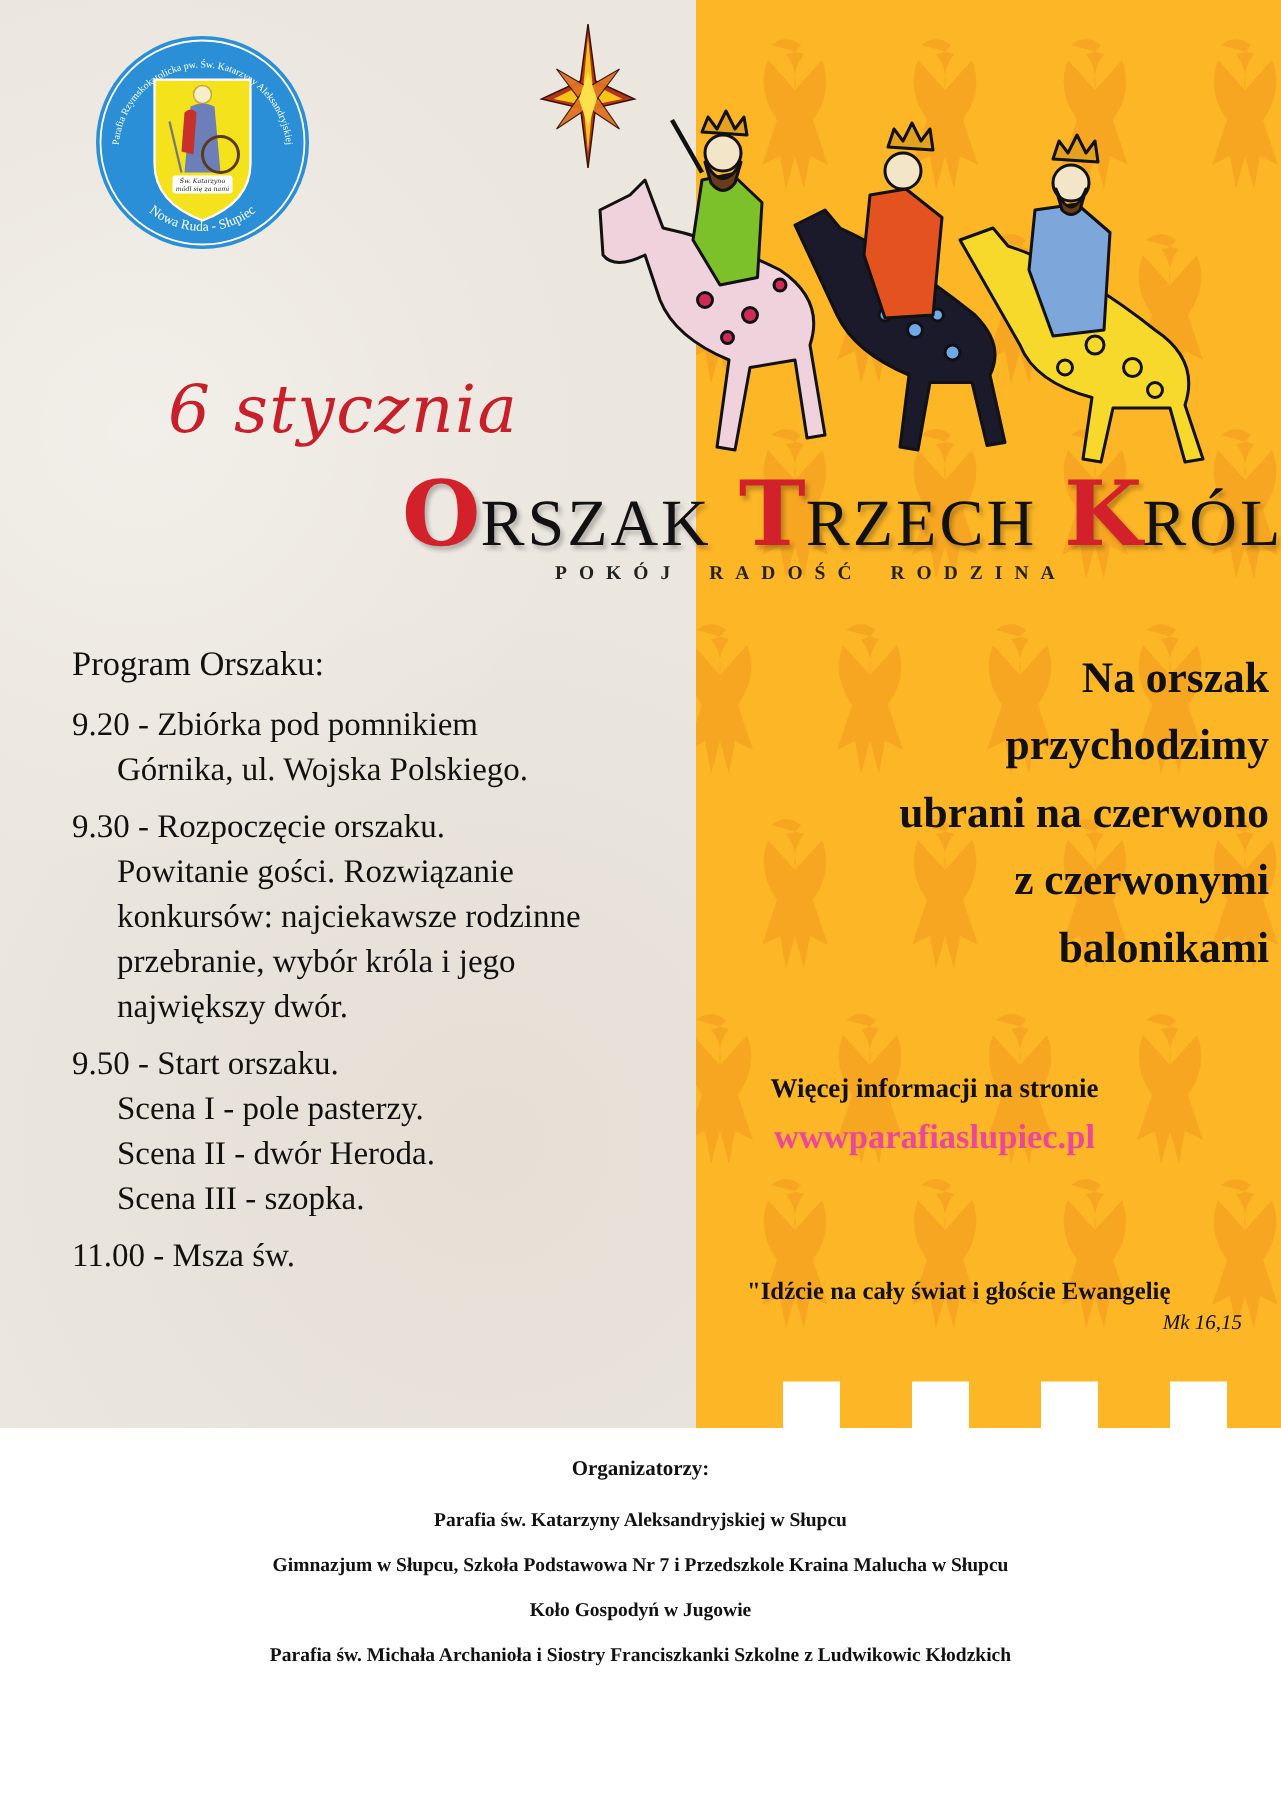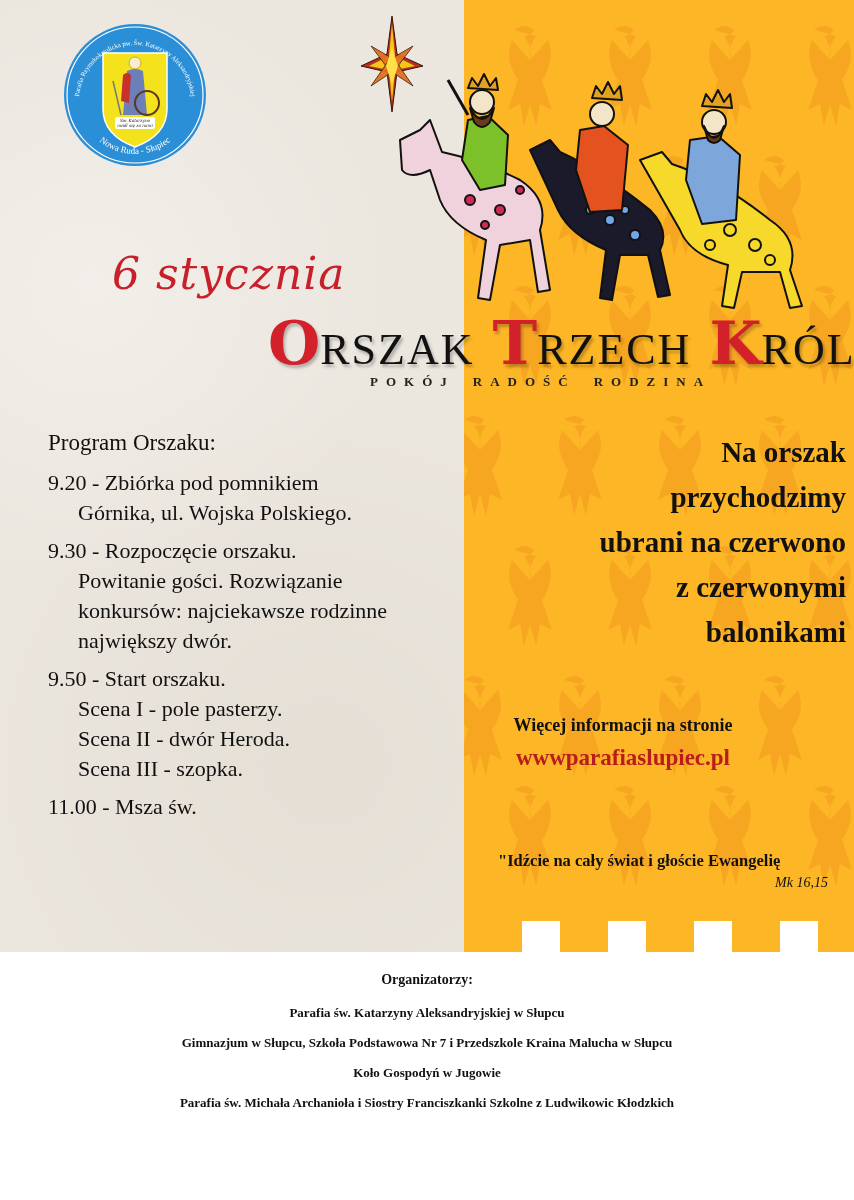"przebranie, wybór króla i jego" div.prog-line { html: none -> <div>przebranie, wybór króla i jego</div> }
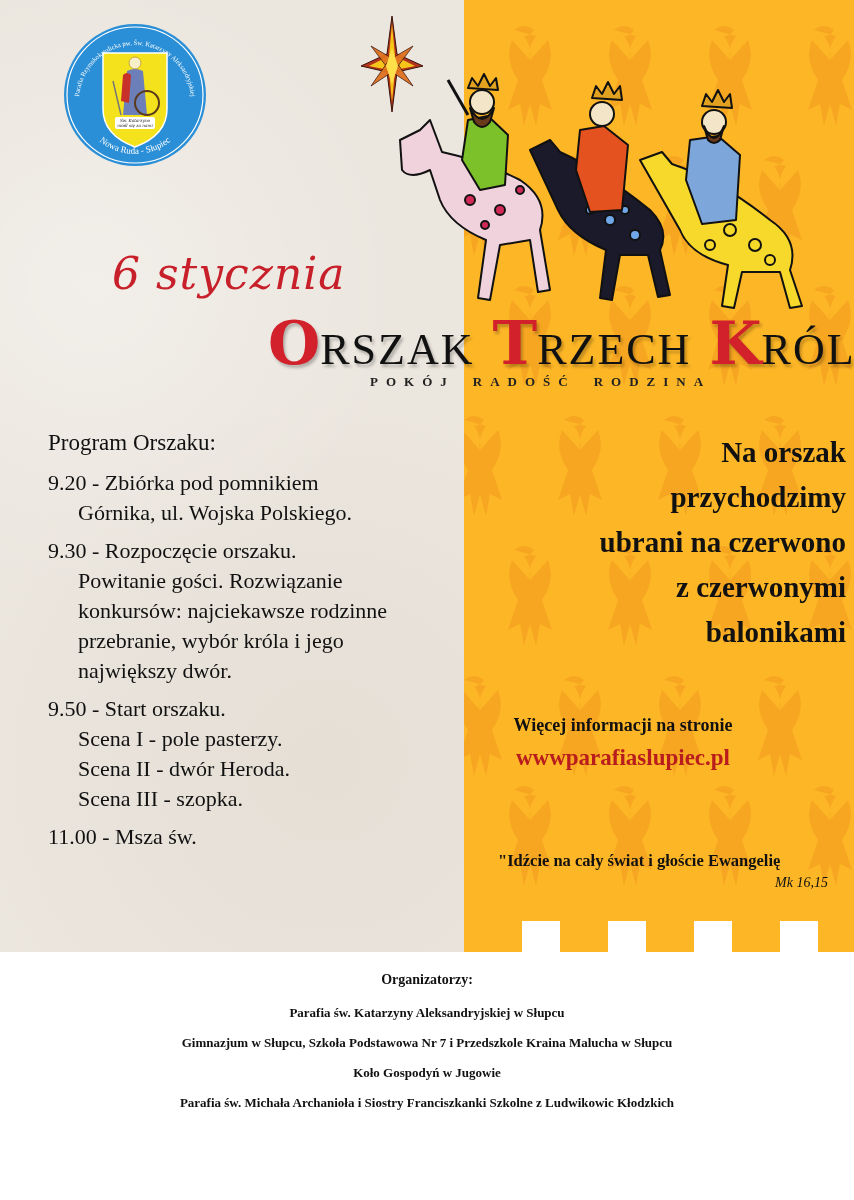"wwwparafiaslupiec.pl" .more-url { color: #b91c1c -> #ec4899 }
